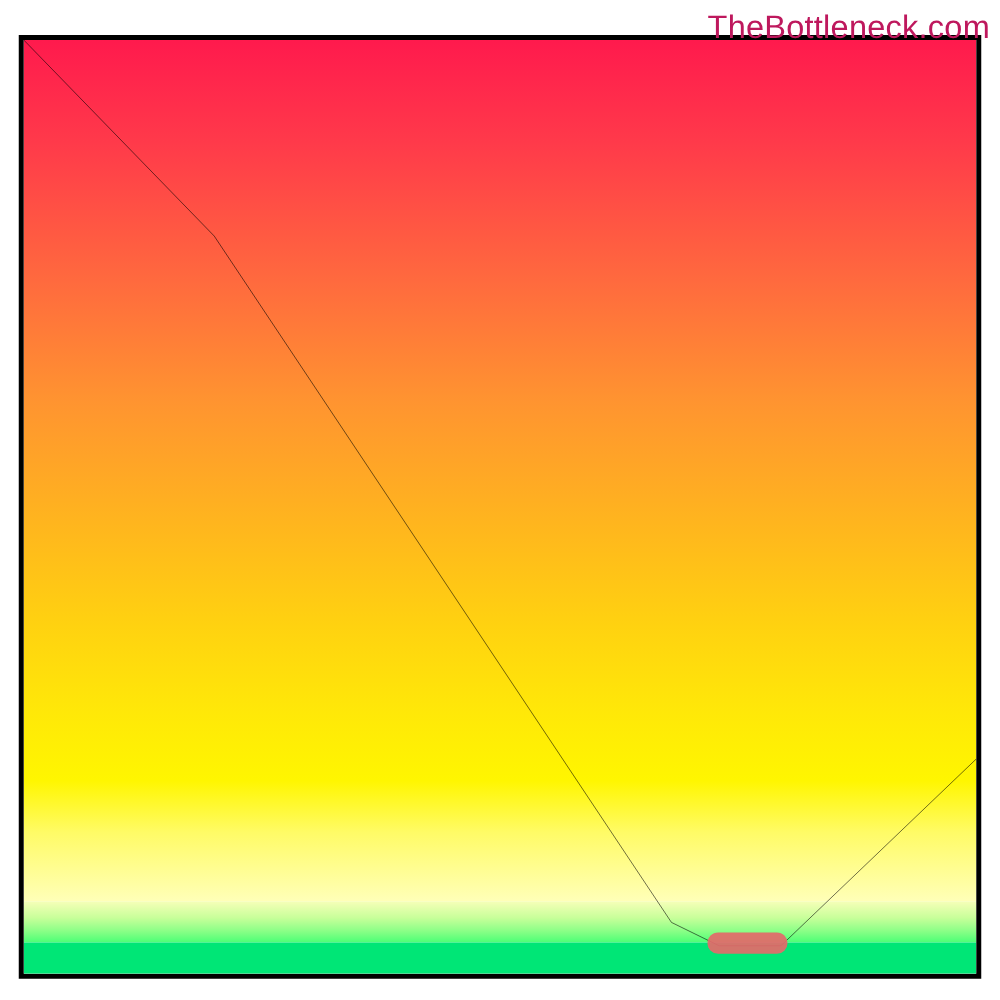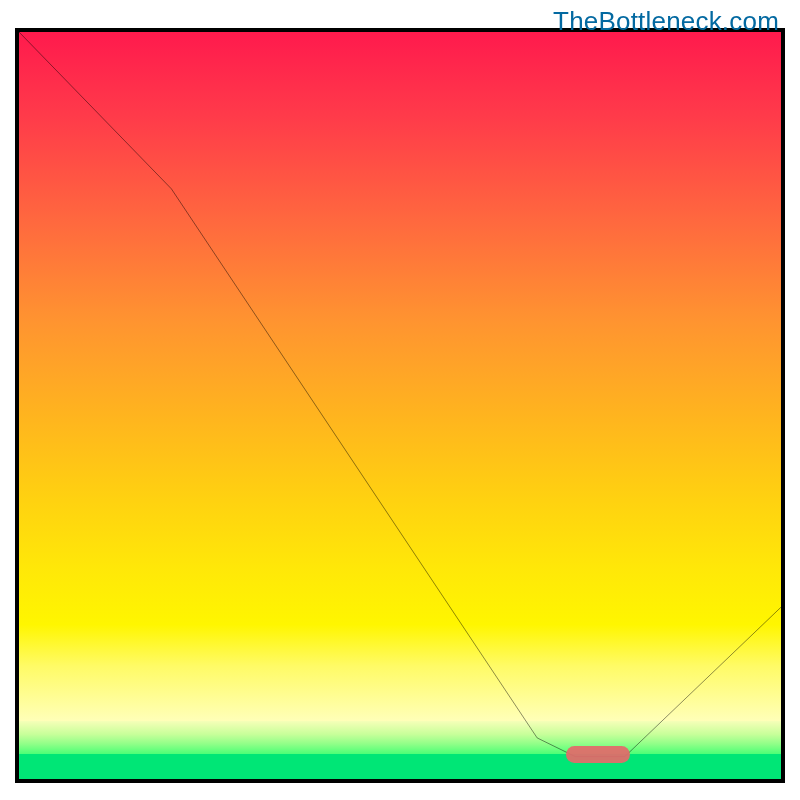"TheBottleneck.com" .watermark { color: #0369a1 -> #be185d; right: 21px -> 8px }
